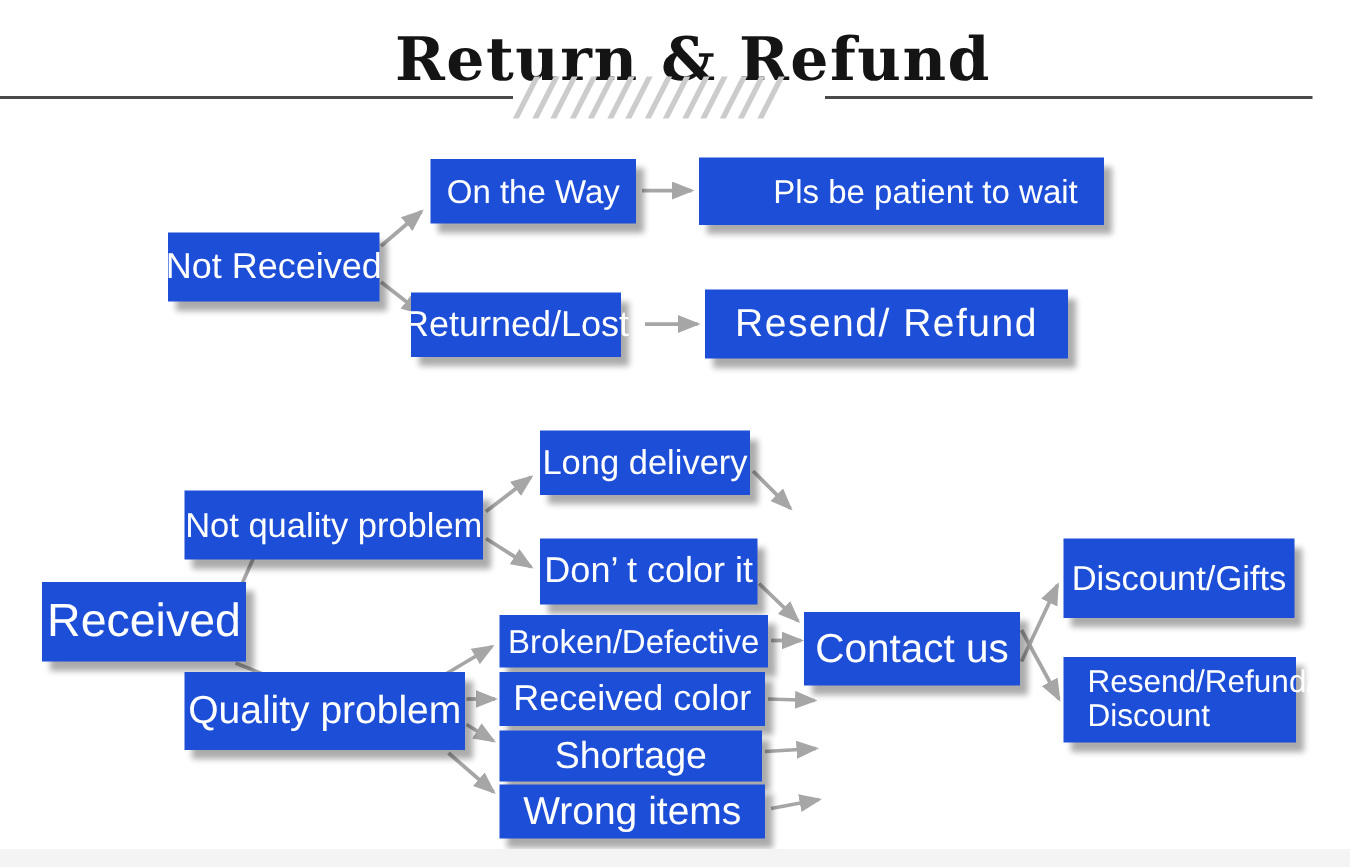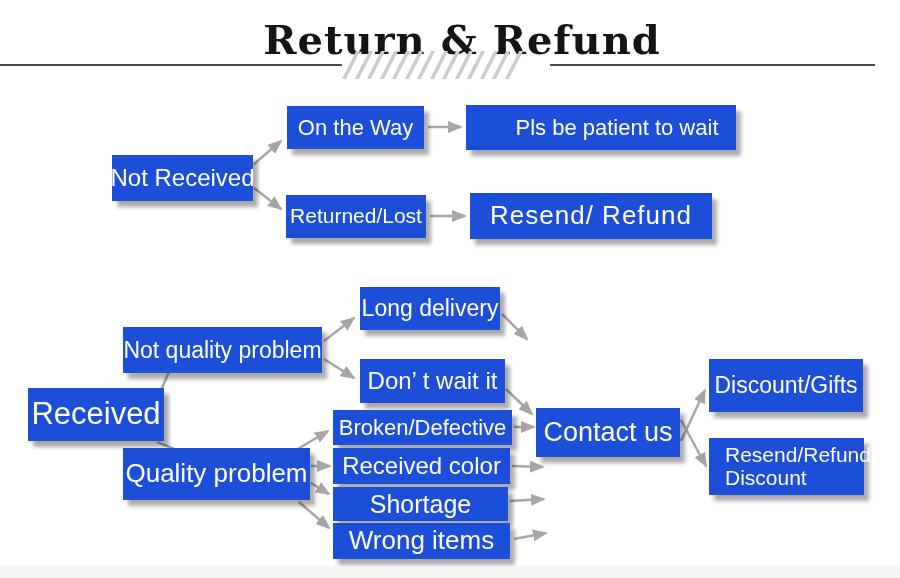"Returned/Lost" .n-returned-lost { font-size: 21px -> 24px; left: 286px -> 274px }
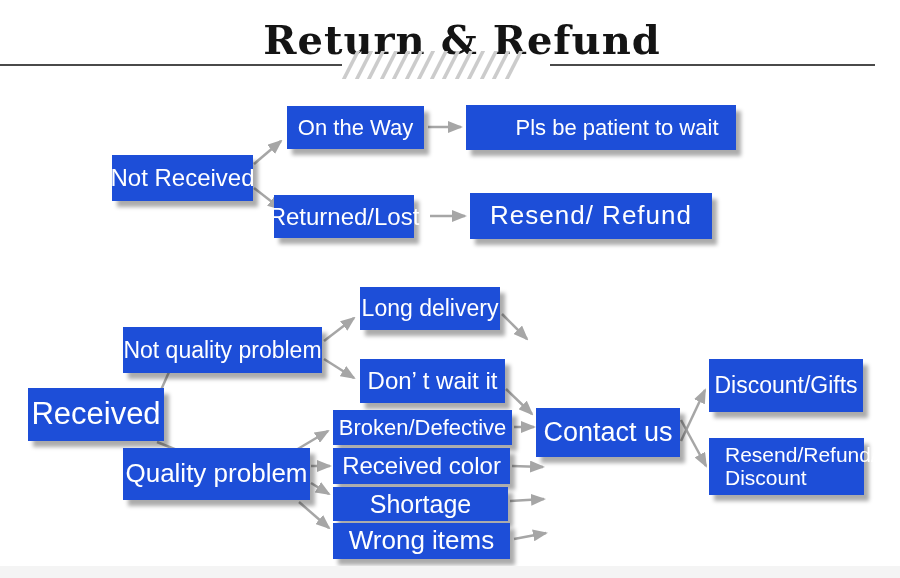"Don’ t wait it" div.node { text: wait -> color }
